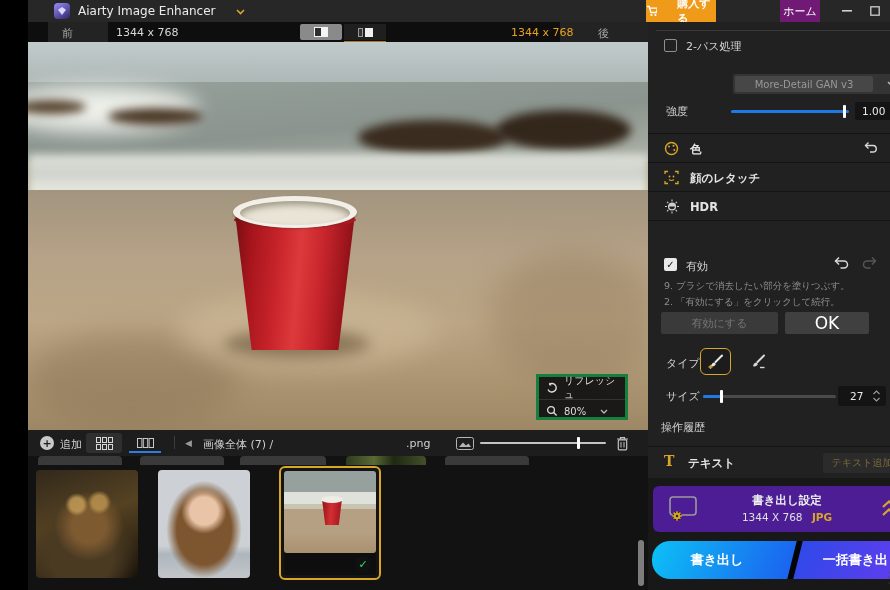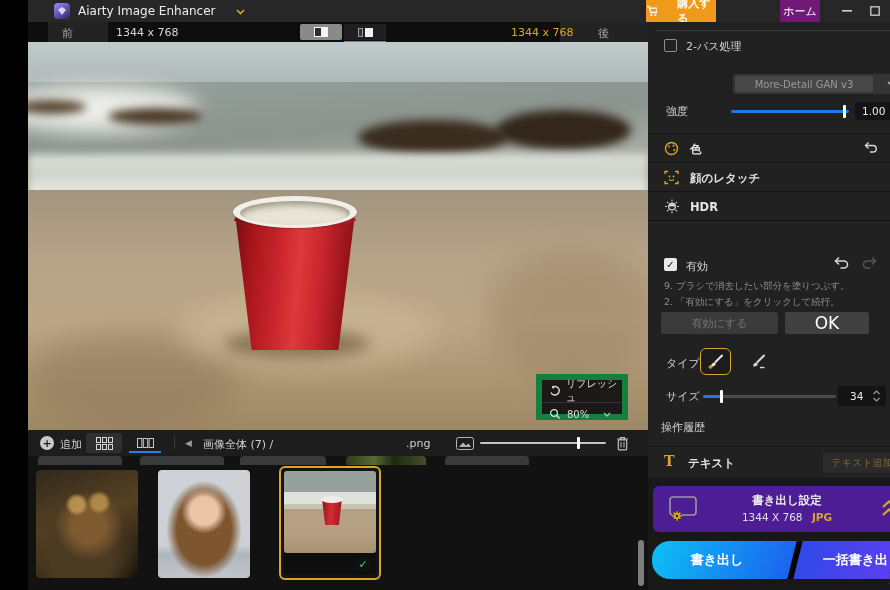"リフレッシュ" .ov-box { border: 6px solid #15803d -> 3px solid #15803d }
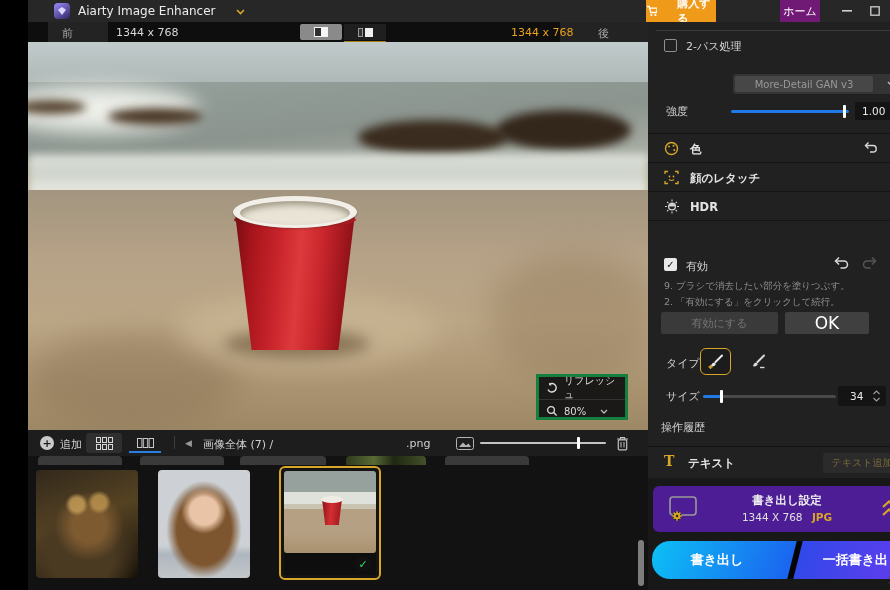"34" span { text: 34 -> 27 }
